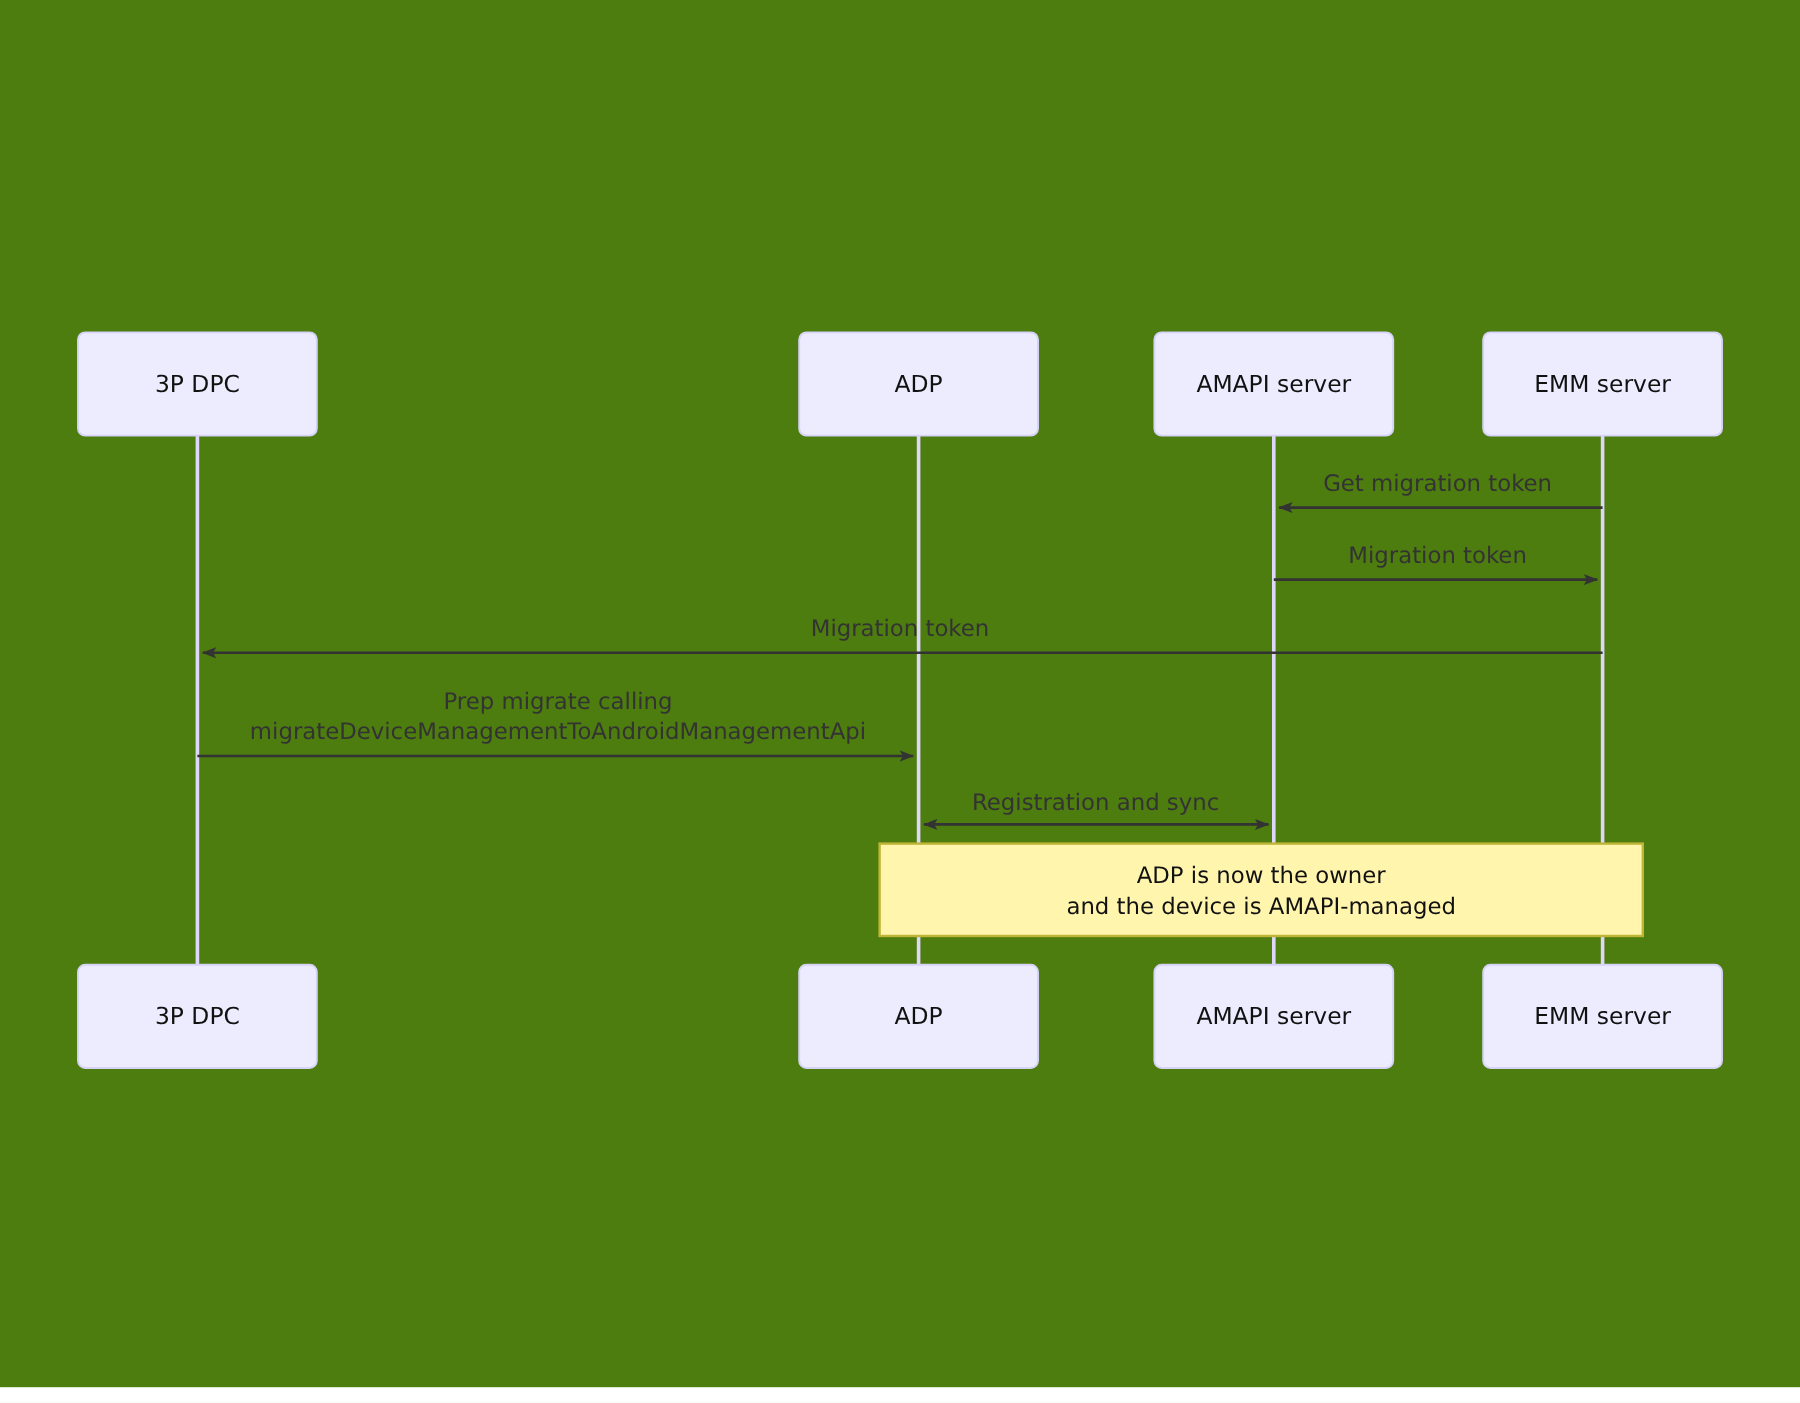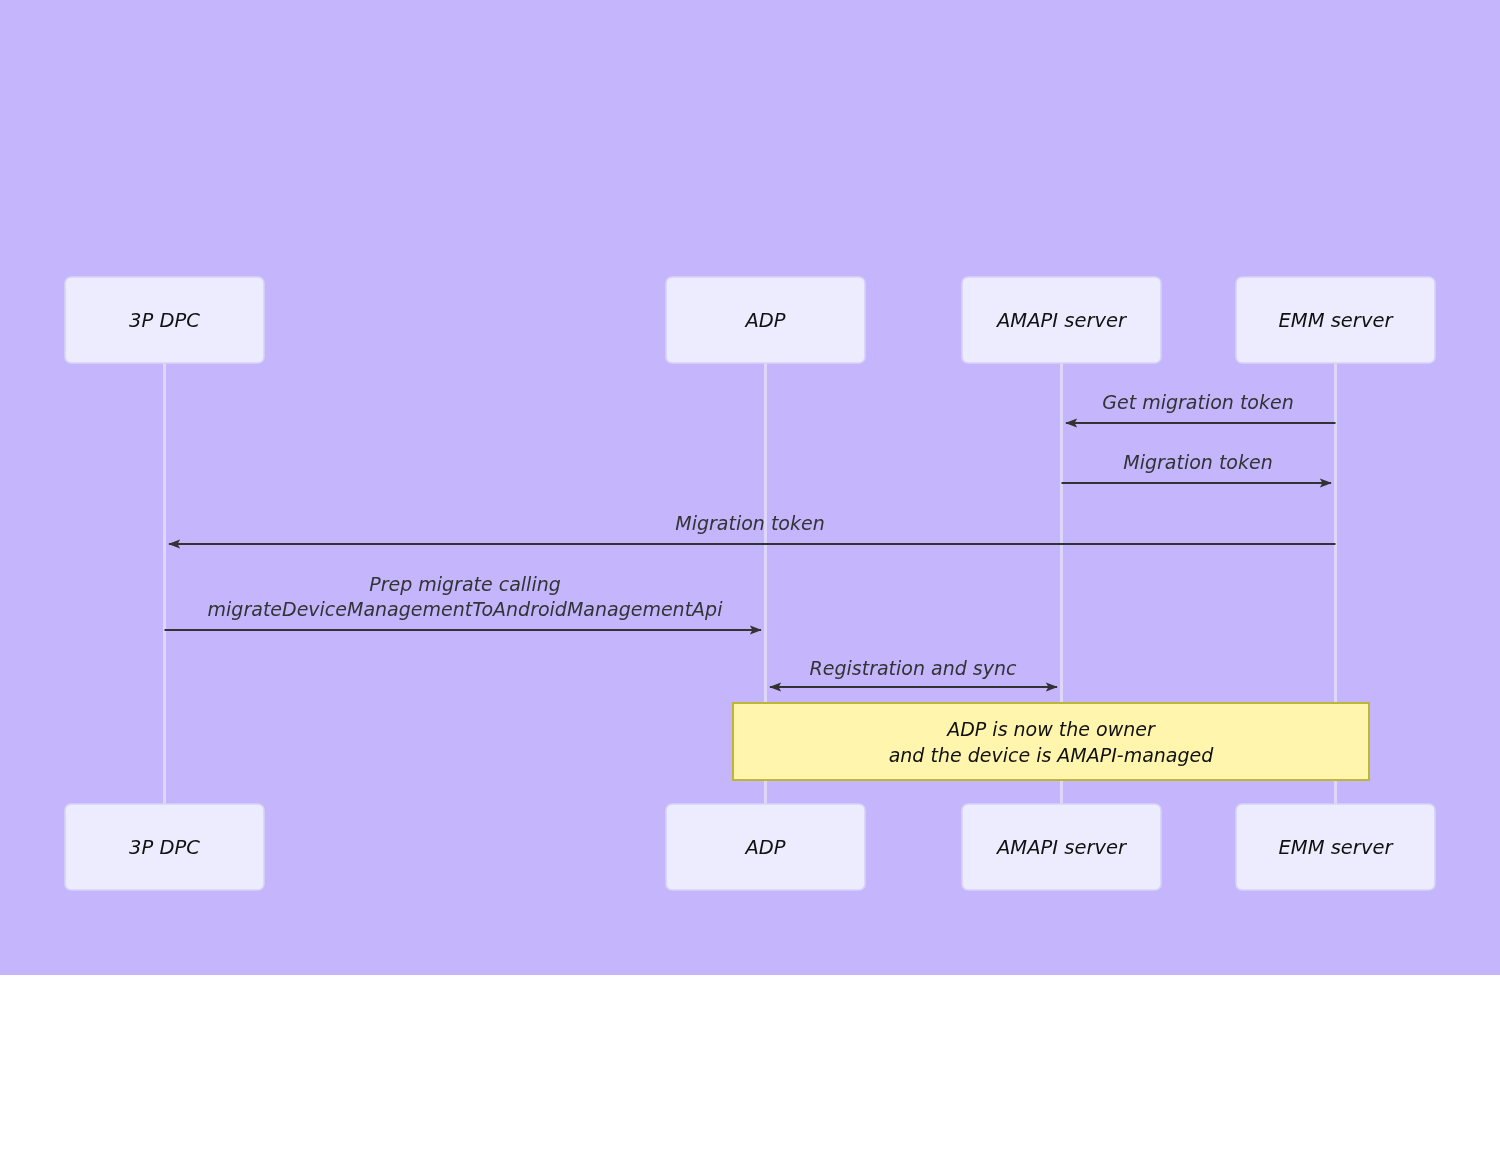"3P DPC" #diagram-root { background: #c4b5fd -> #4d7c0f; font-style: italic -> none; height: 975px -> 1156px }
